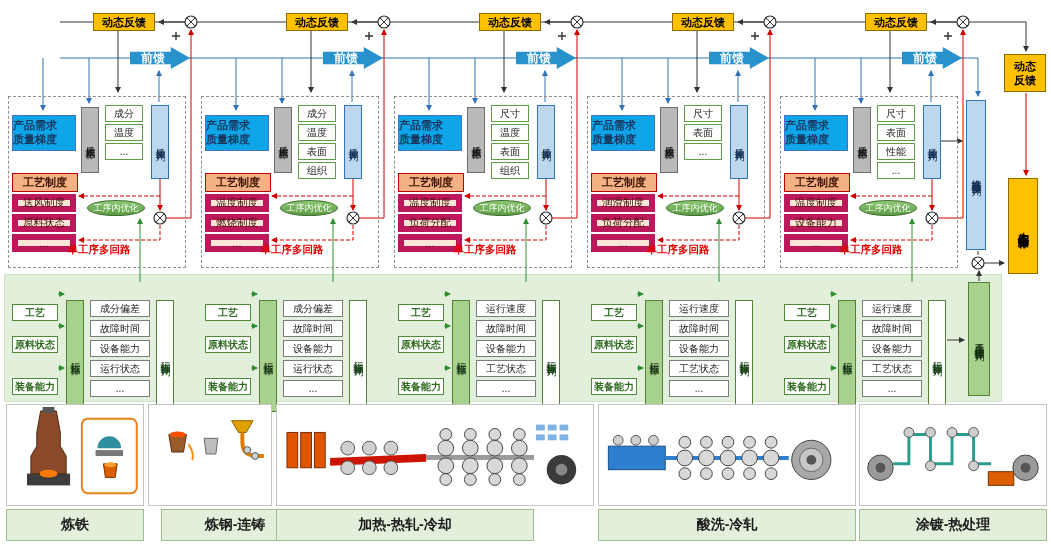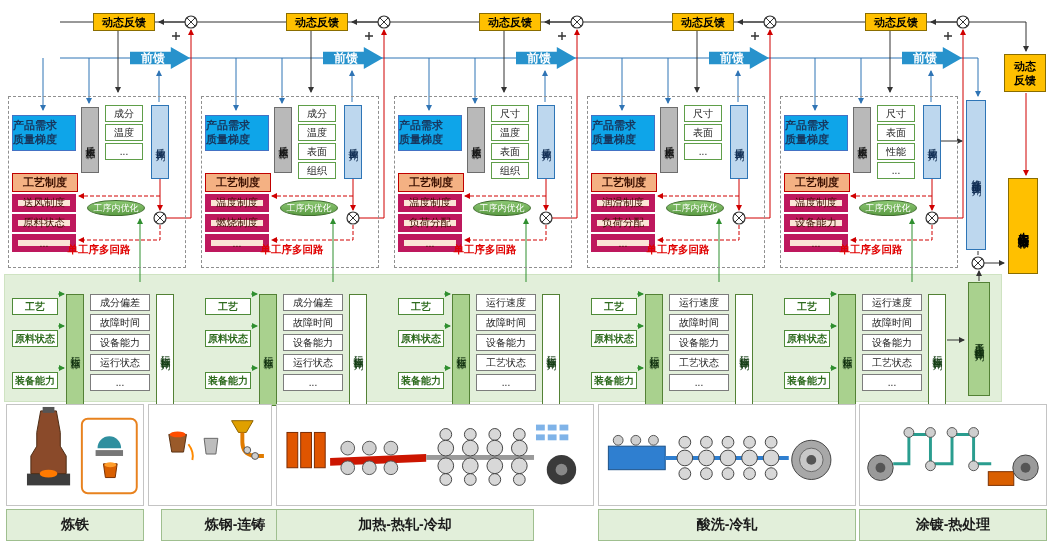"工艺" .gstage { top: 286px -> 292px }
